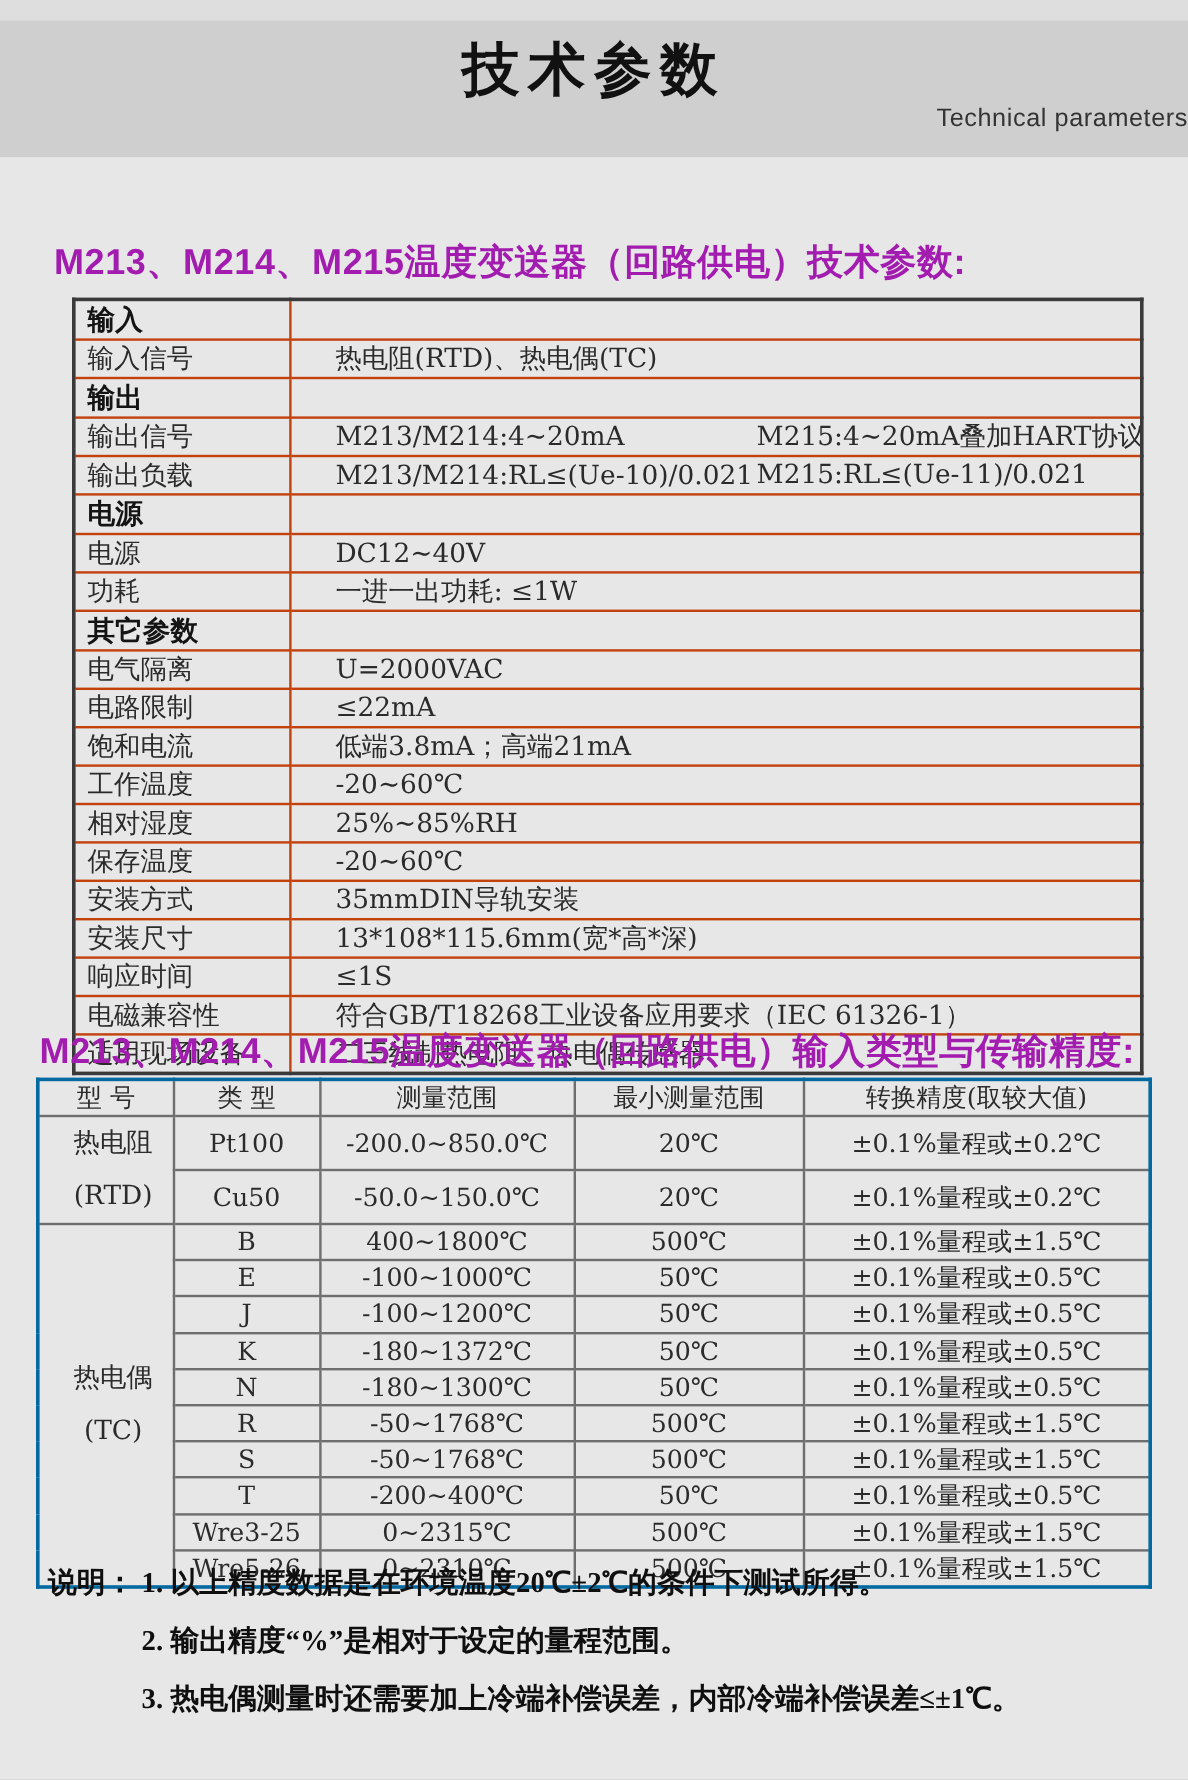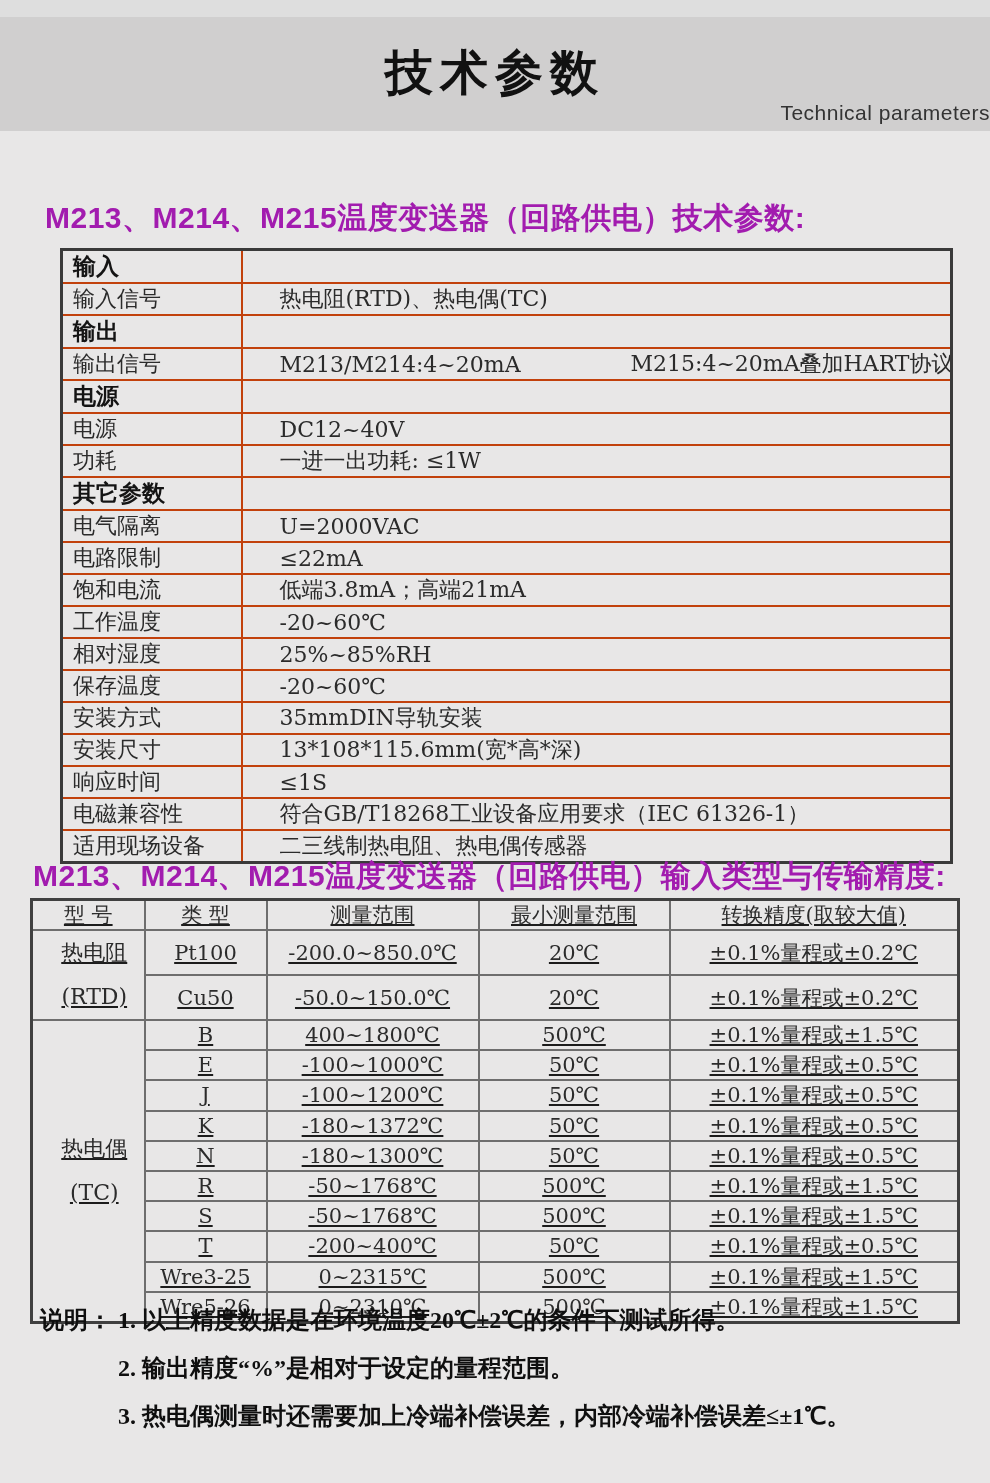"技术参数" .page-title { margin-top: 28px -> 14px }
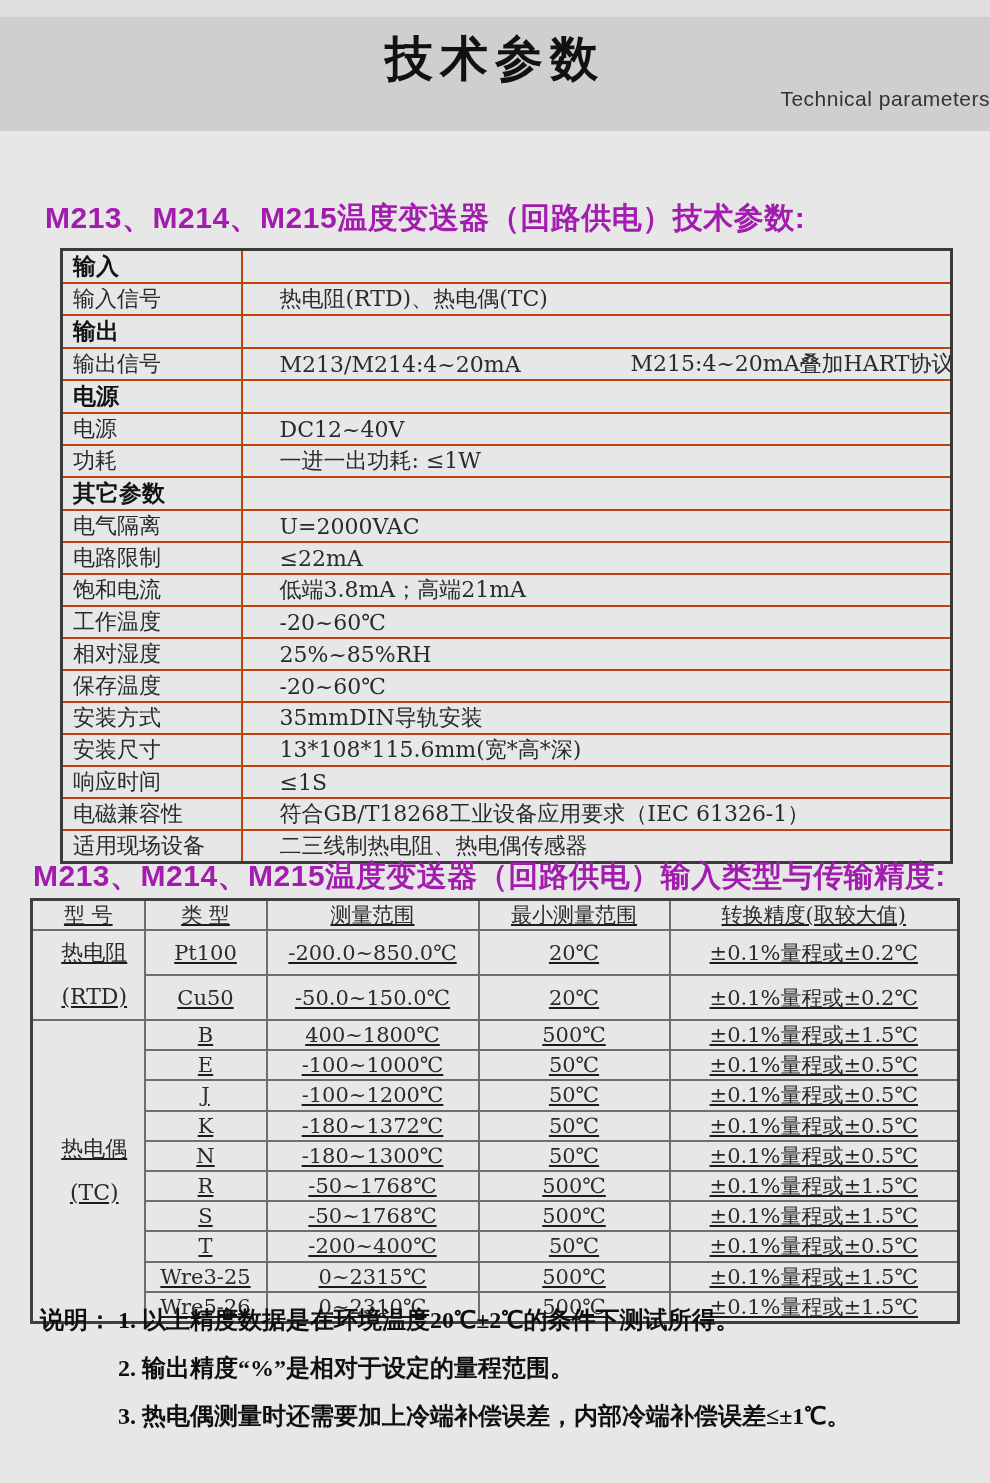"输出负载" tr { html: none -> <tr> <td>输出负载</td> <td><span>M213/M214:RL≤(Ue-10)/0.021</span><span>M215:RL≤(Ue-11)/0.021</span></td> </tr> }
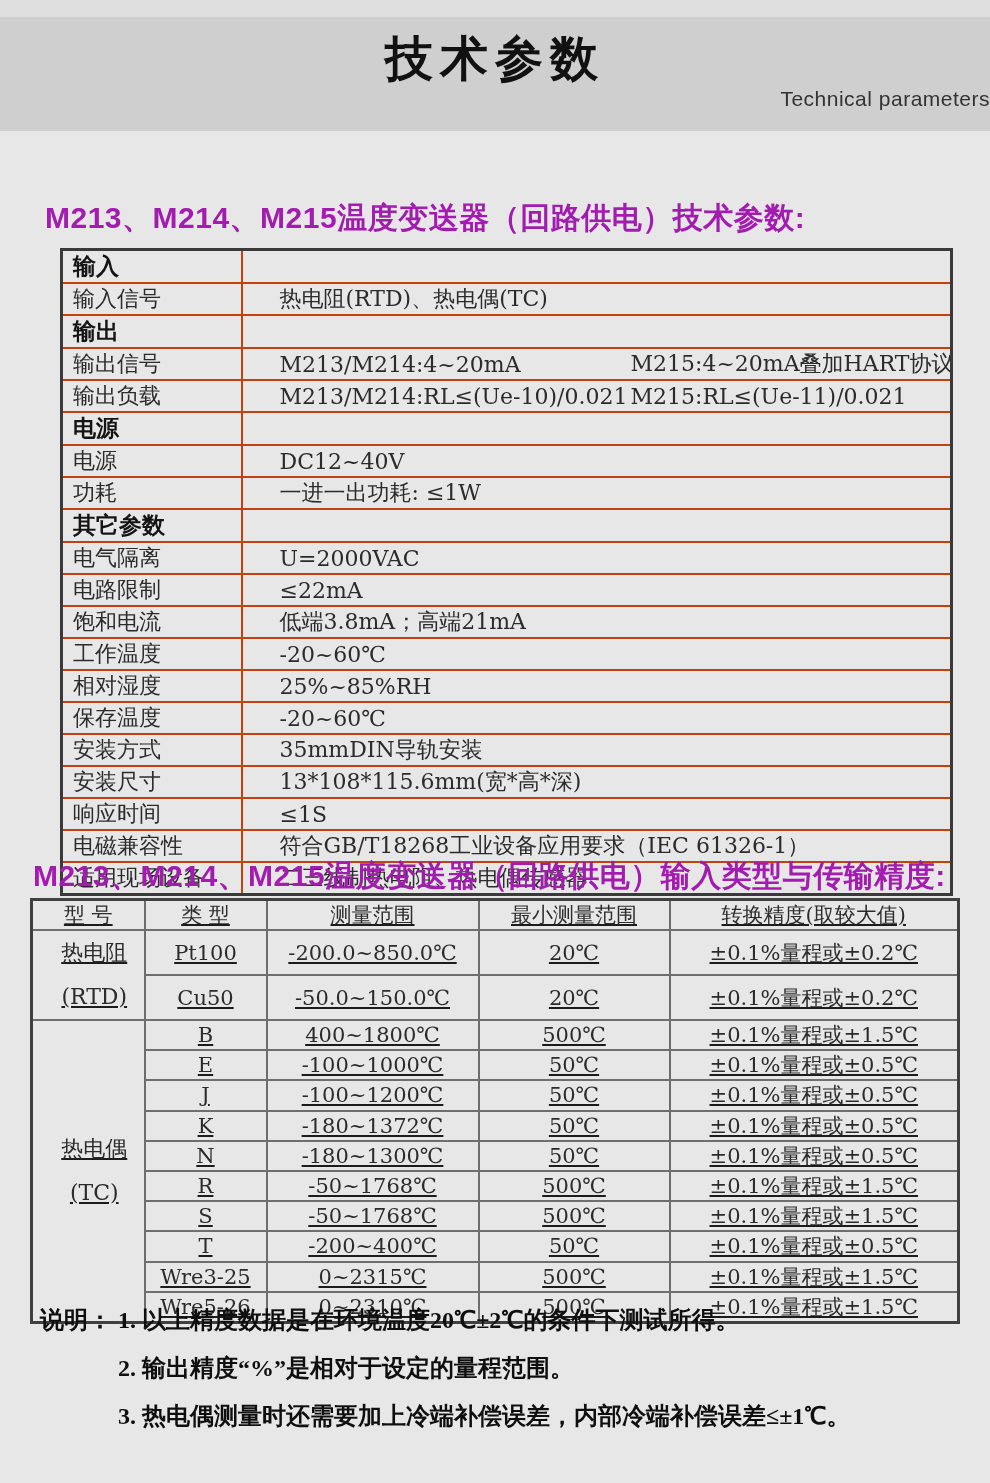"型 号" .t2 { border: 3px solid #404040 -> 3px solid #0369a1; text-decoration: underline -> none }
